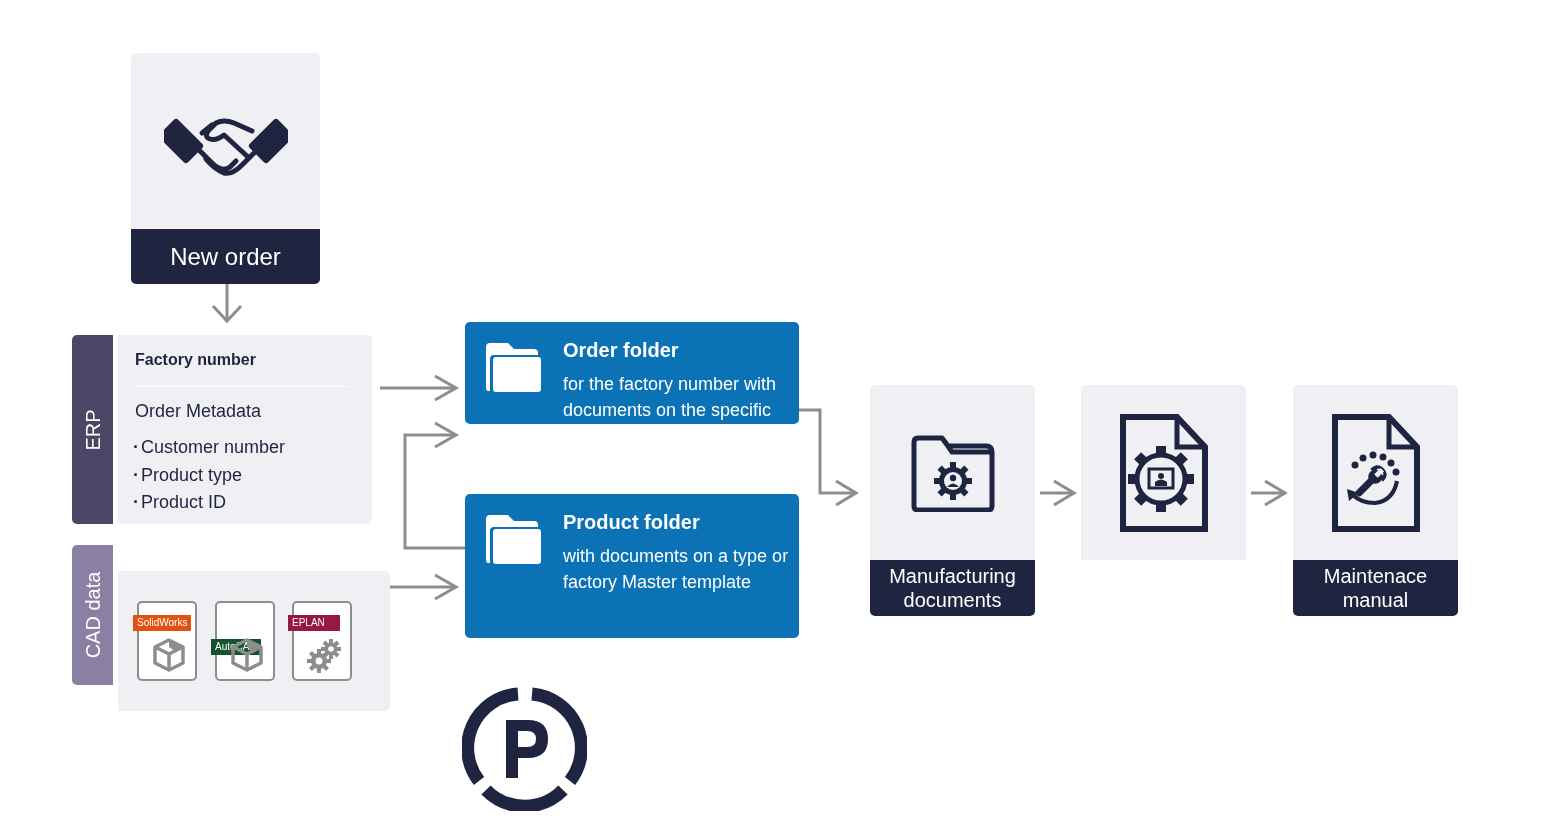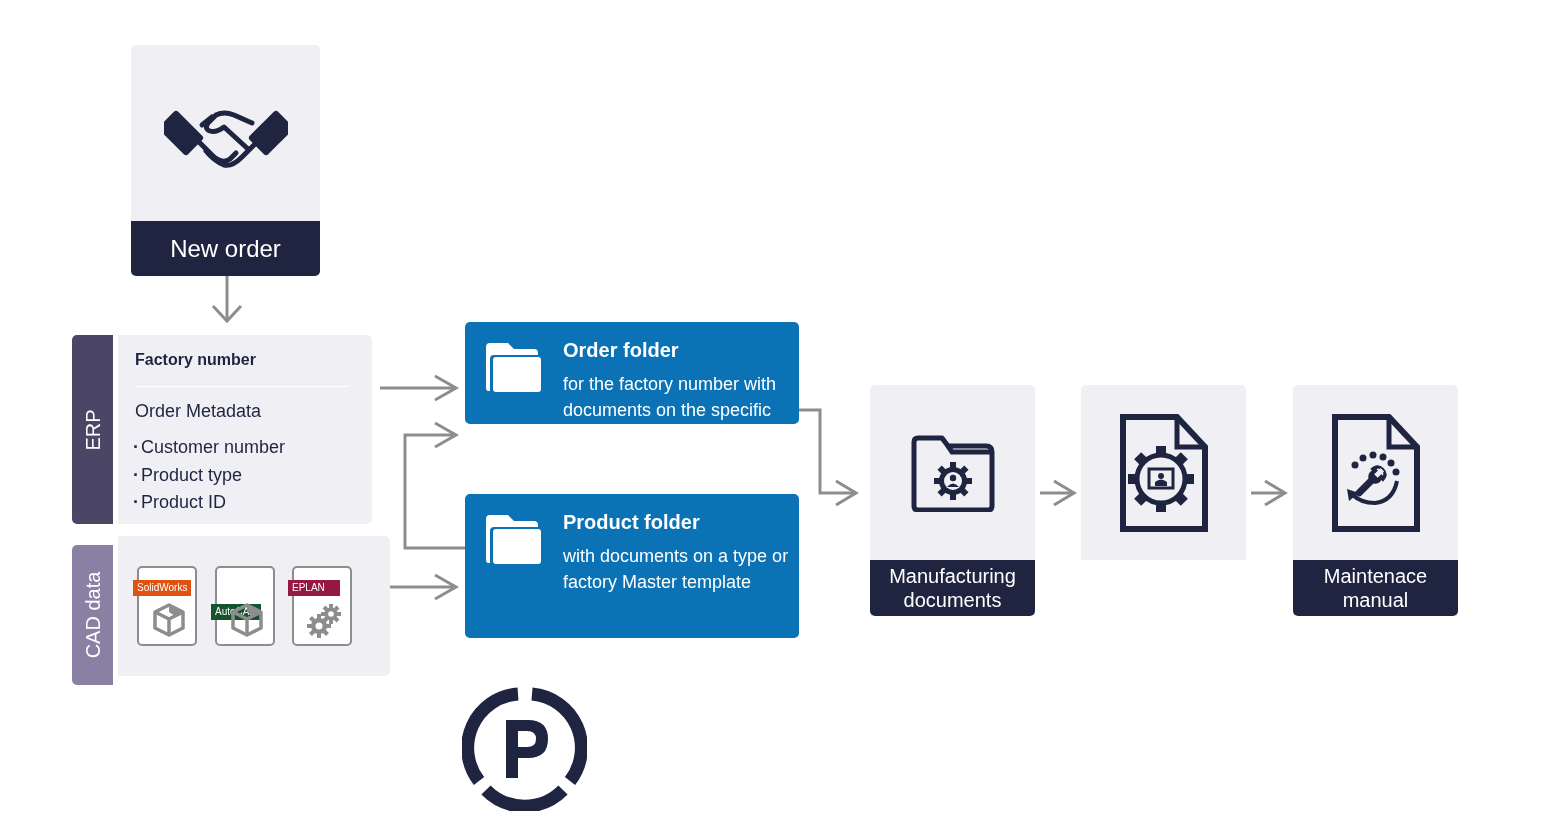"New order" #new-order { top: 45px -> 53px }
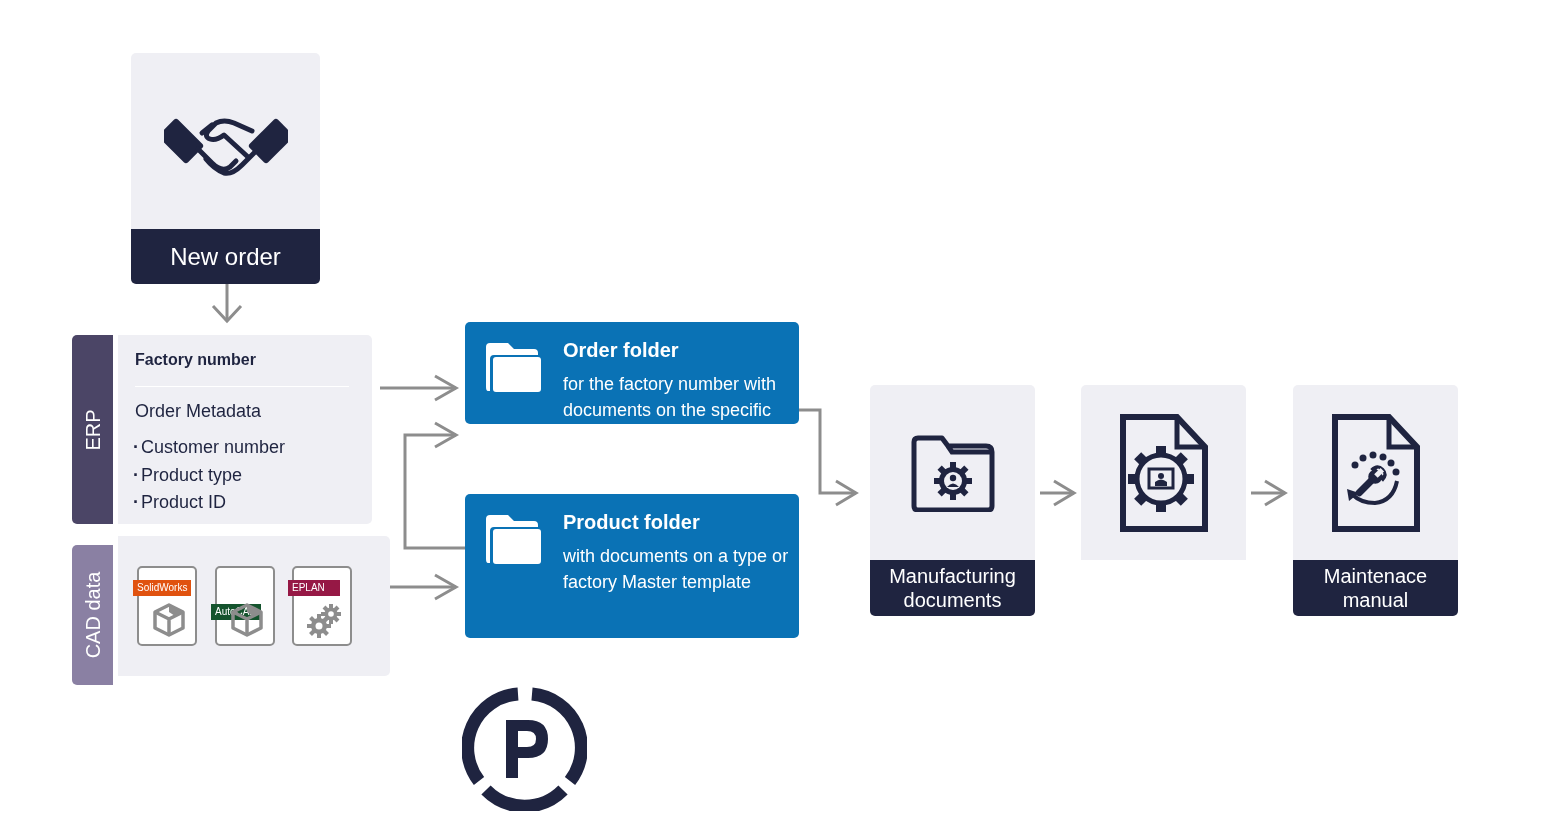"SolidWorks" #cad-panel { top: 536px -> 571px }
